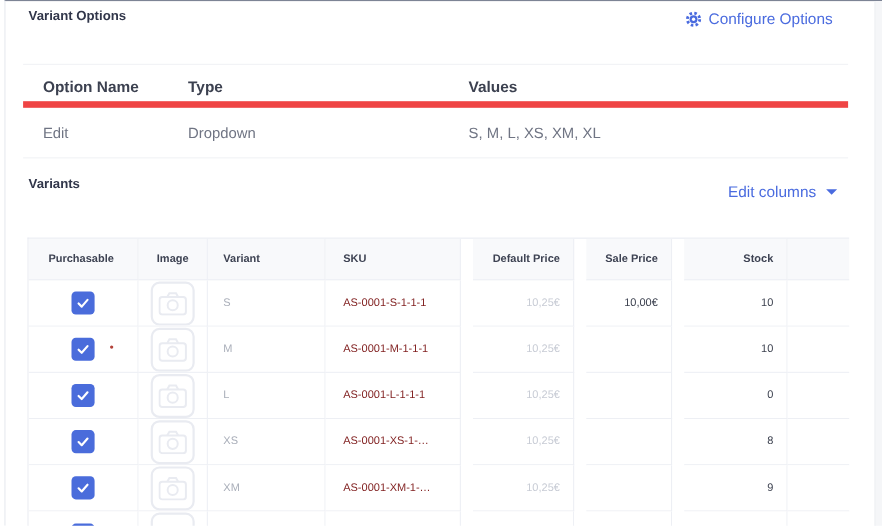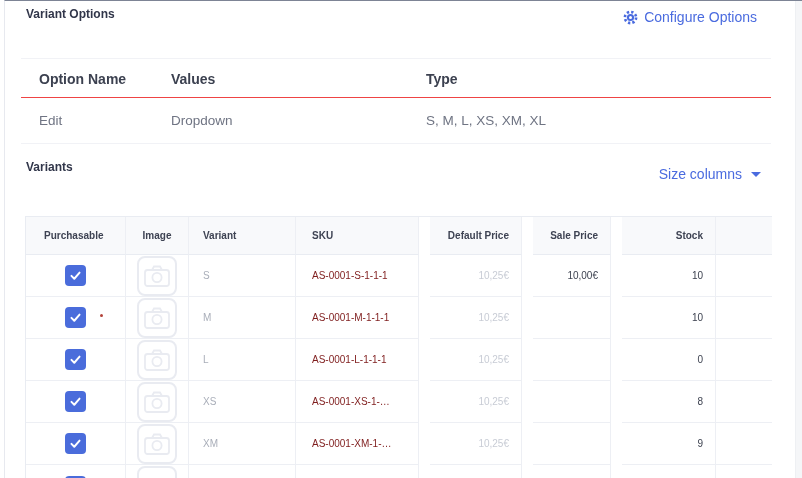"Option Name" .opts-head { border-bottom: 1px solid #ef4444 -> 6px solid #ef4444 }
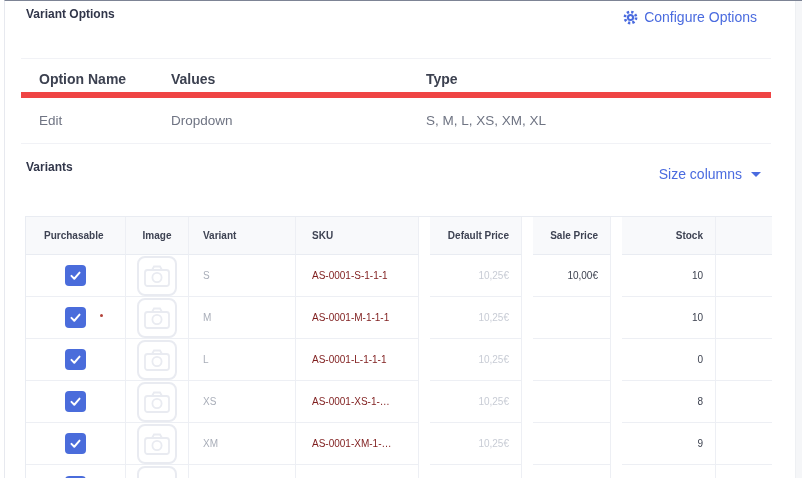"Values" div { order: before "Type" -> after "Type" }
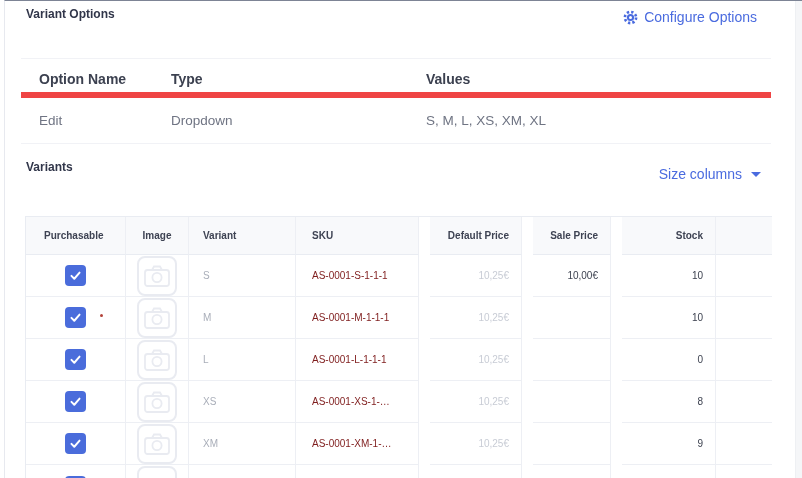"Size columns" span { text: Size -> Edit }
